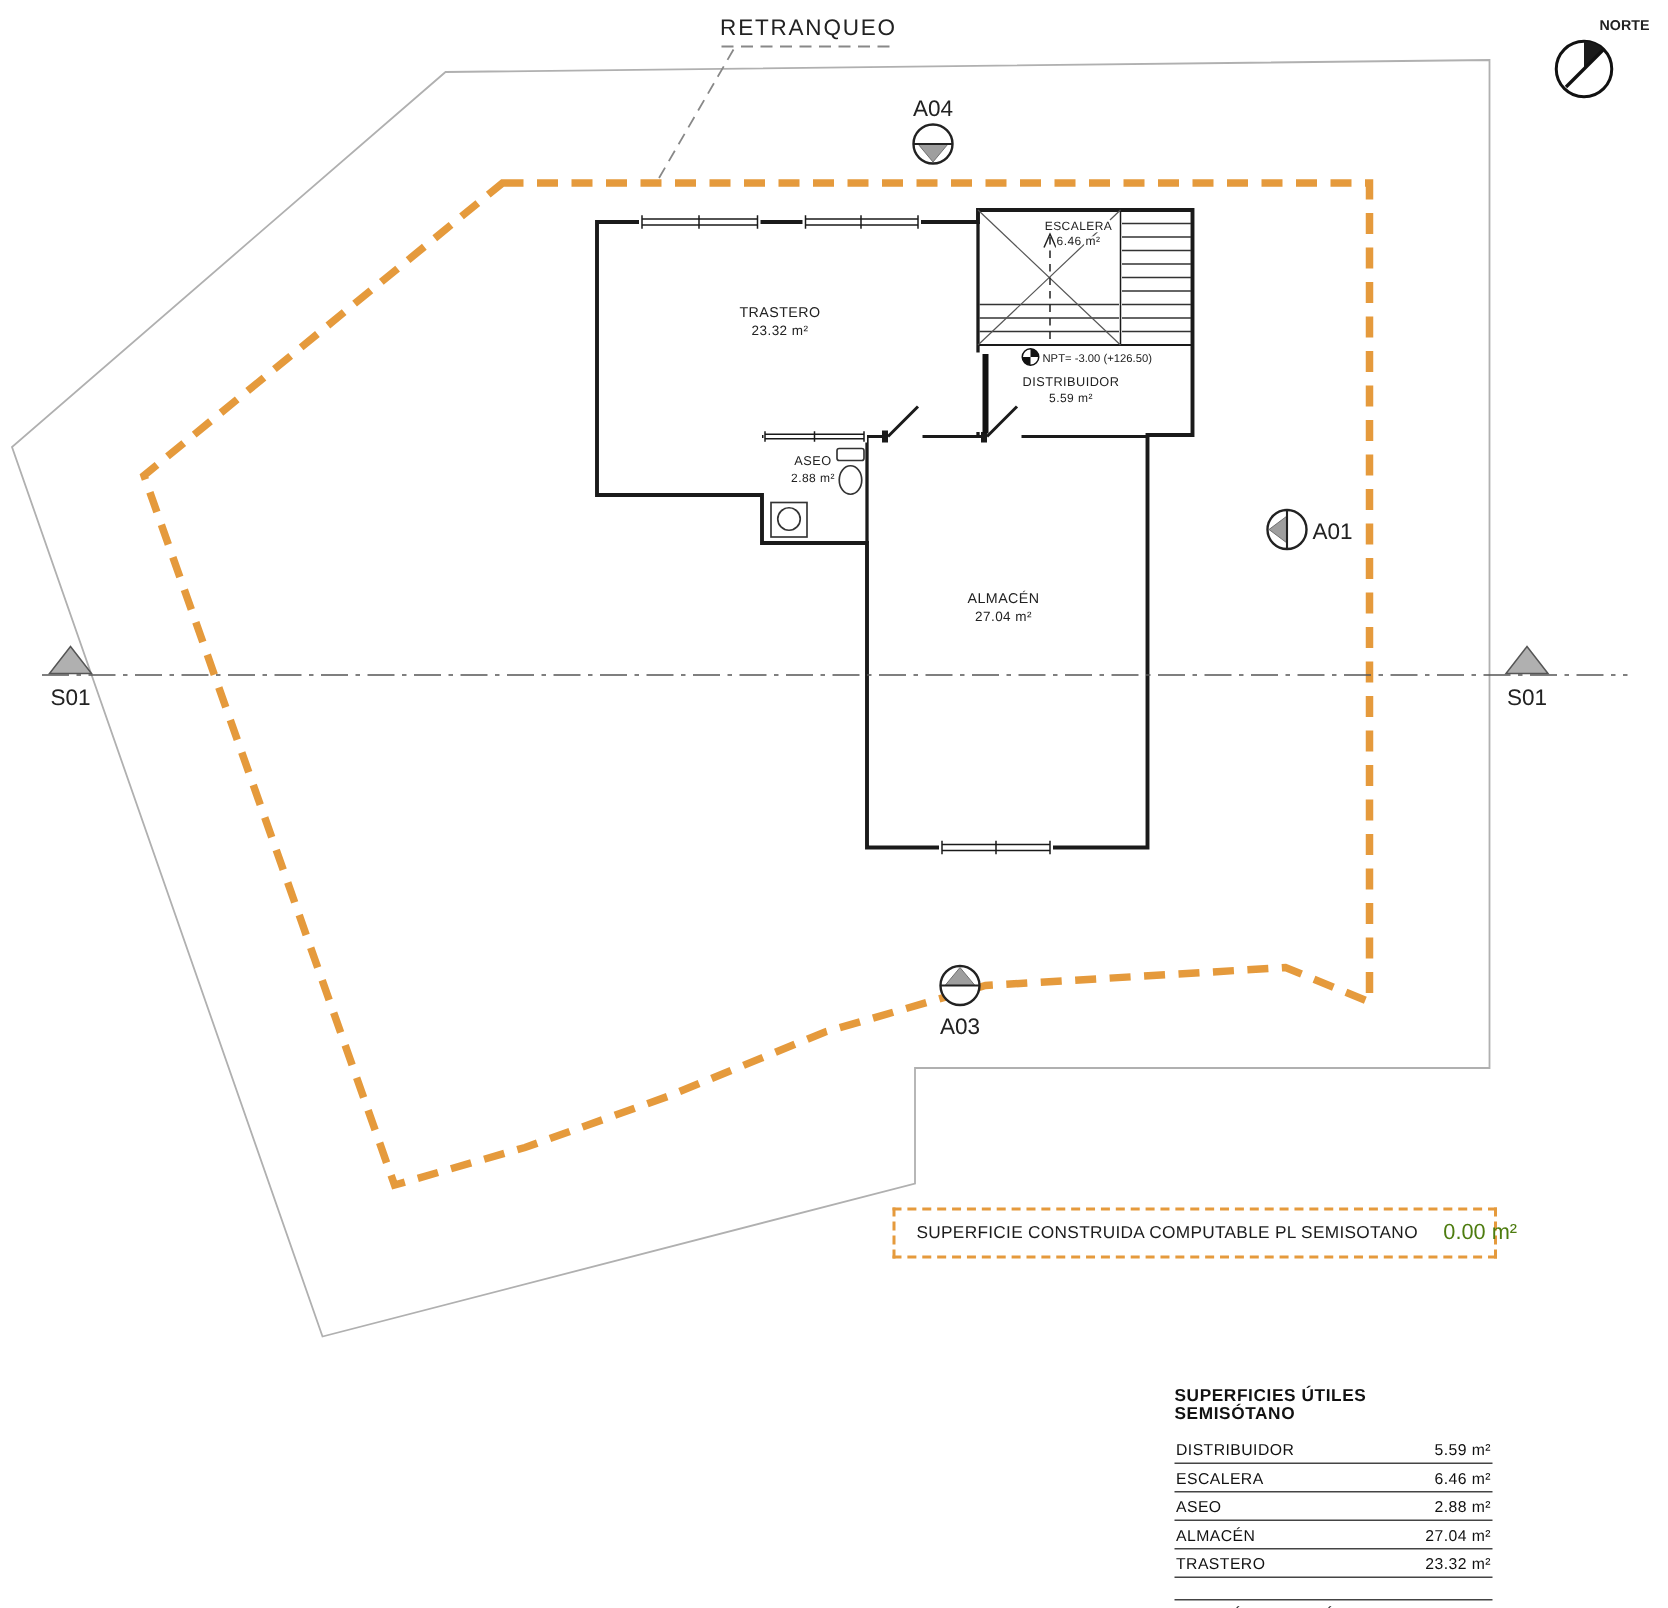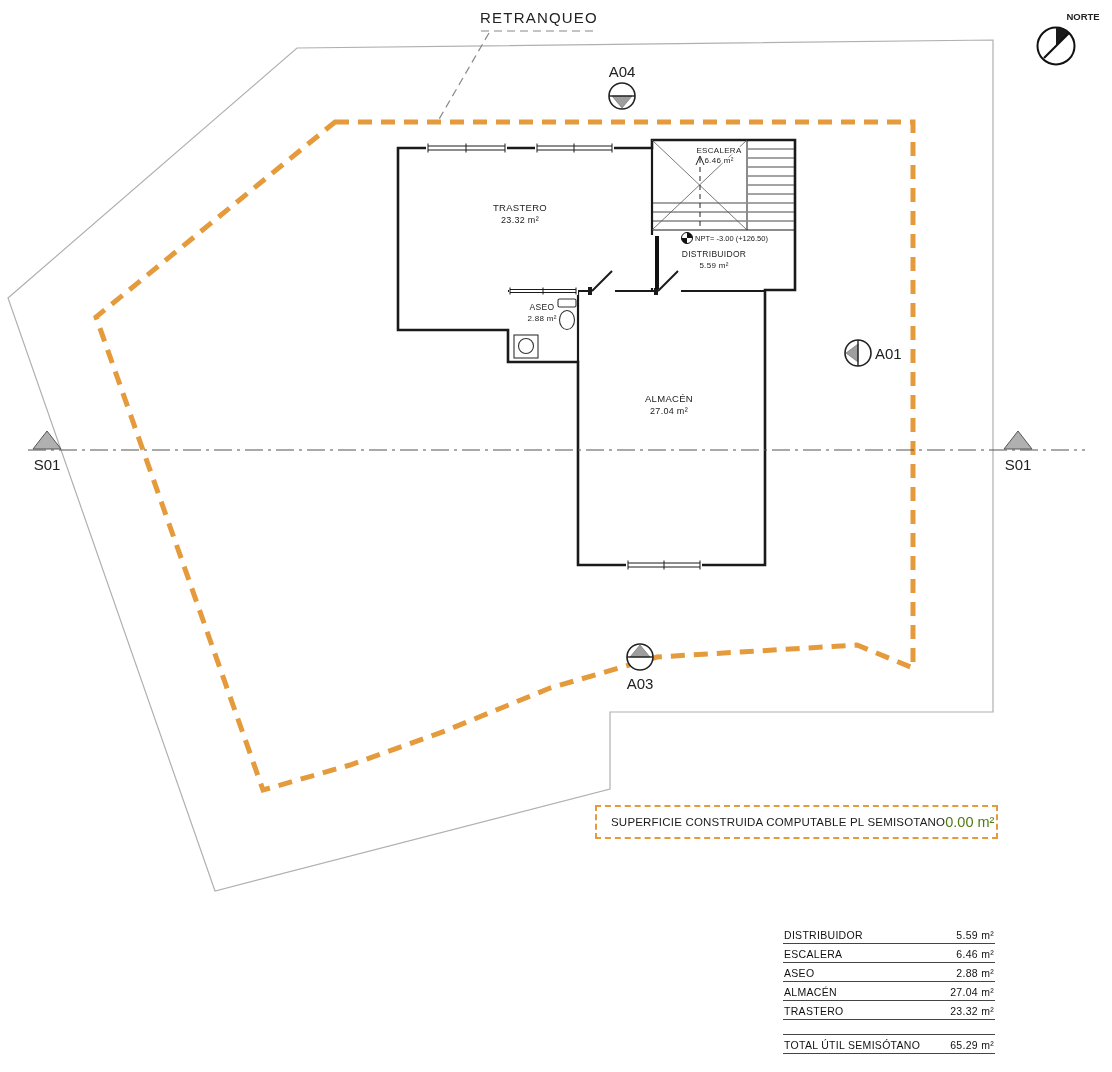"SUPERFICIE CONSTRUIDA COMPUTABLE PL" .sup-box { gap: none -> 17px }
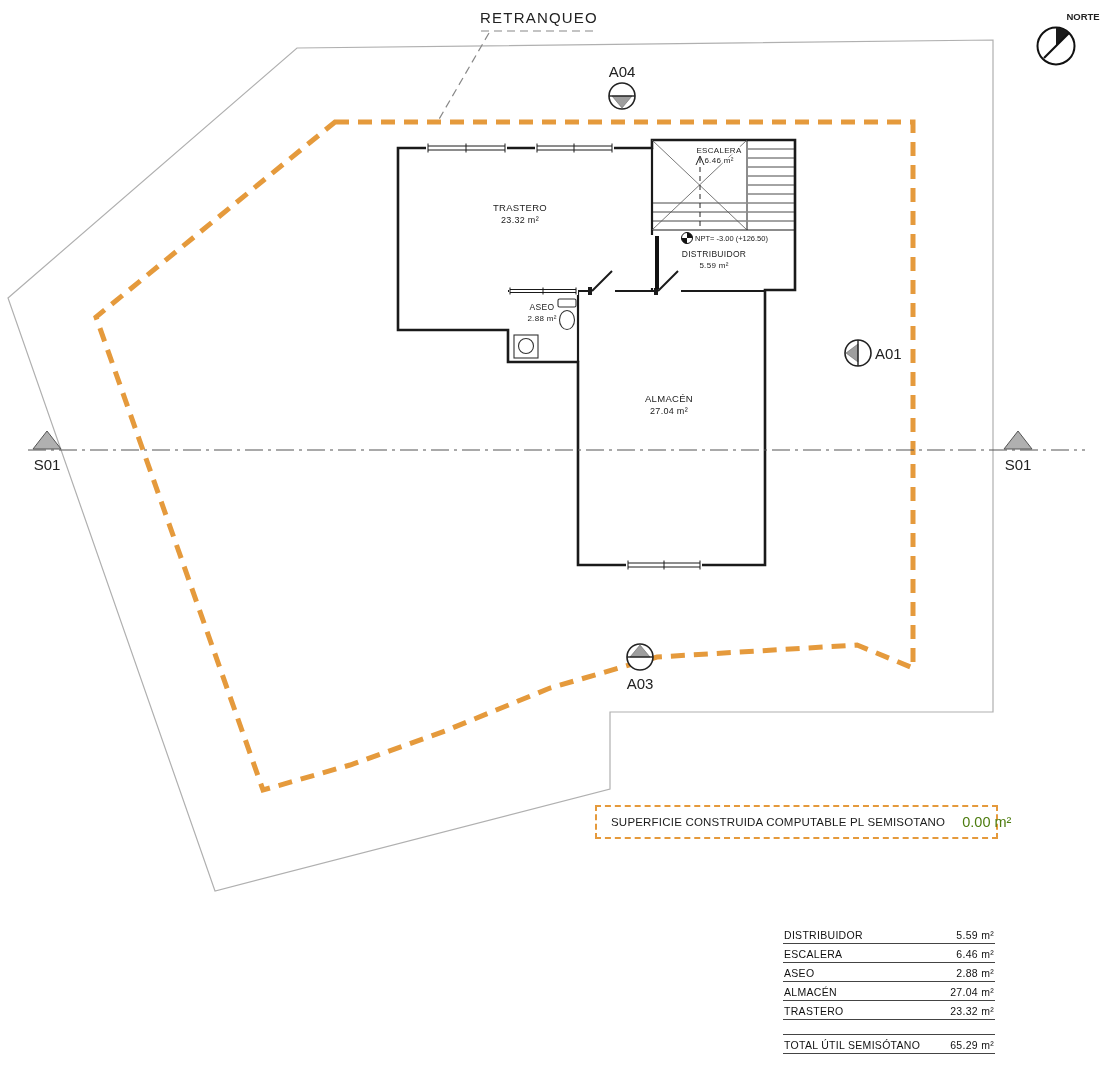"SUPERFICIES ÚTILES SEMISÓTANO" div.at-title { html: none -> <div>SUPERFICIES ÚTILES SEMISÓTANO</div> }
